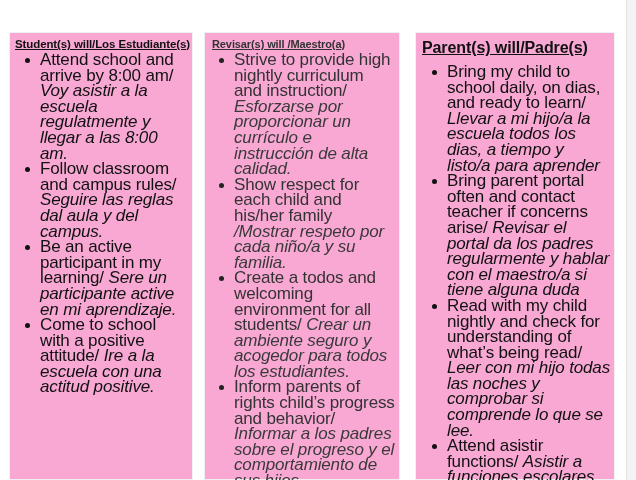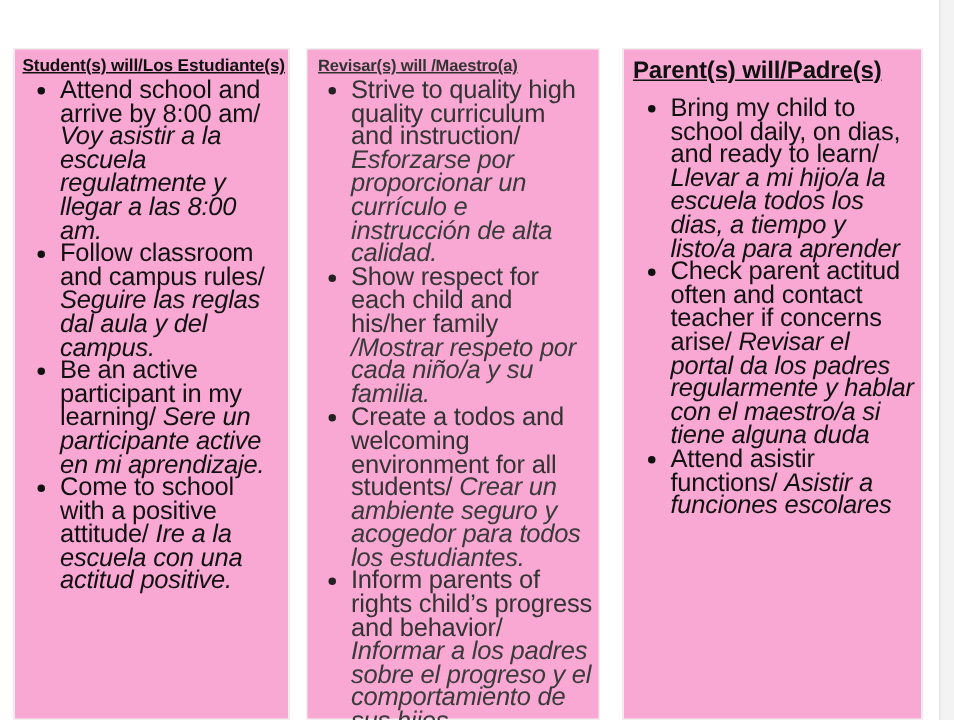"Strive to quality high quality" span { text: quality high quality -> provide high nightly }
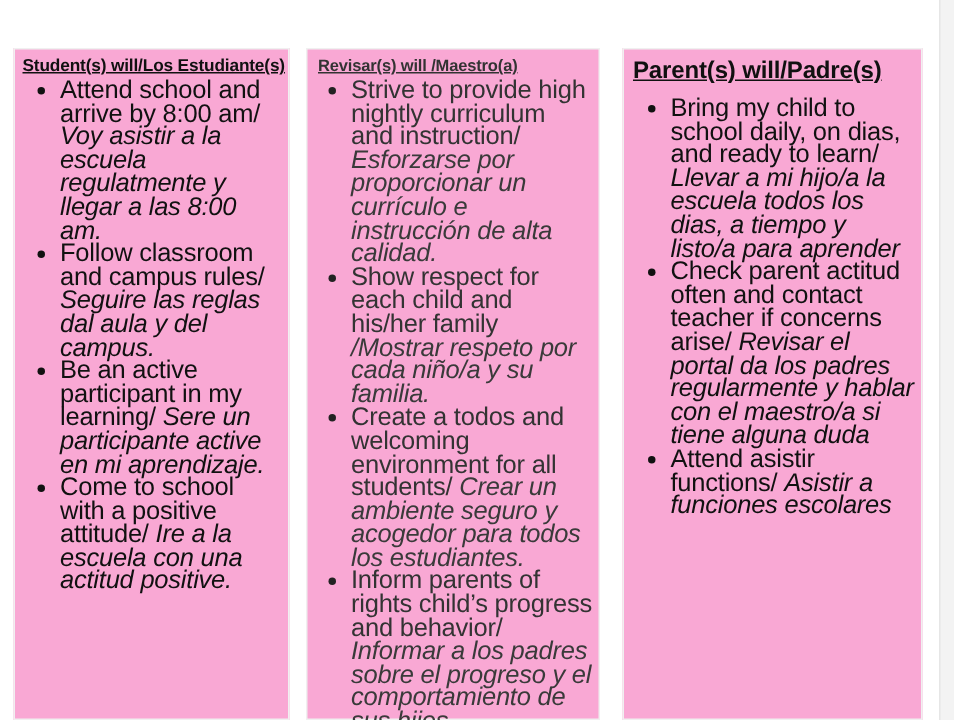"Check parent actitud often and" span { text: Check parent actitud -> Bring parent portal }
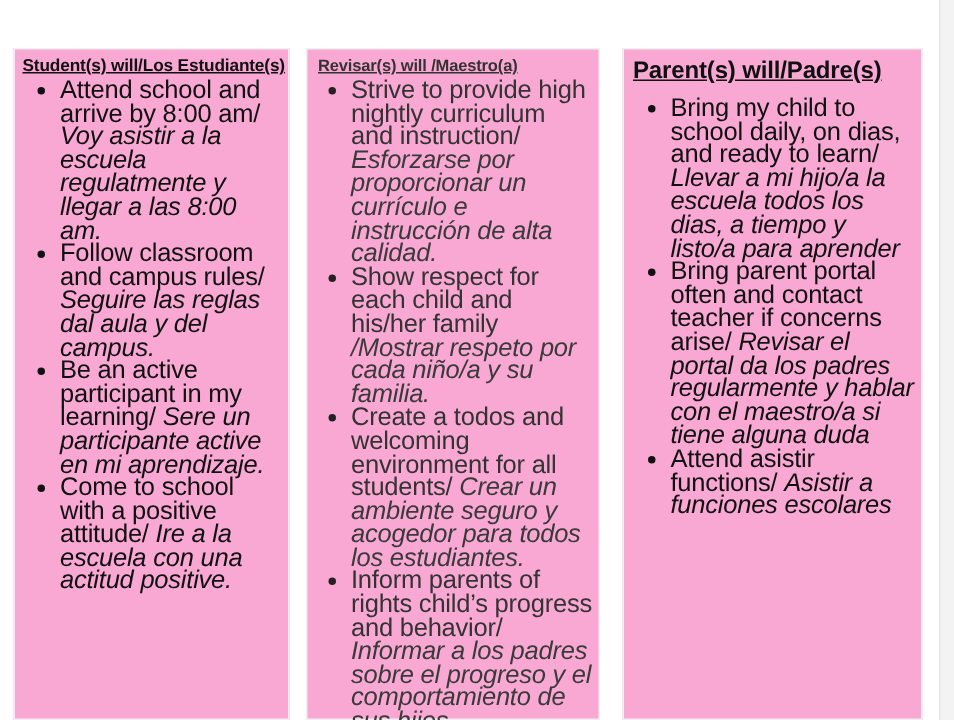"Read with my child nightly" li { html: none -> <li><span>Read with my child nightly and check for understanding of what’s being read/ </span><span>Leer con mi hijo todas las noches y comprobar si comprende lo que se lee.</span></li> }
